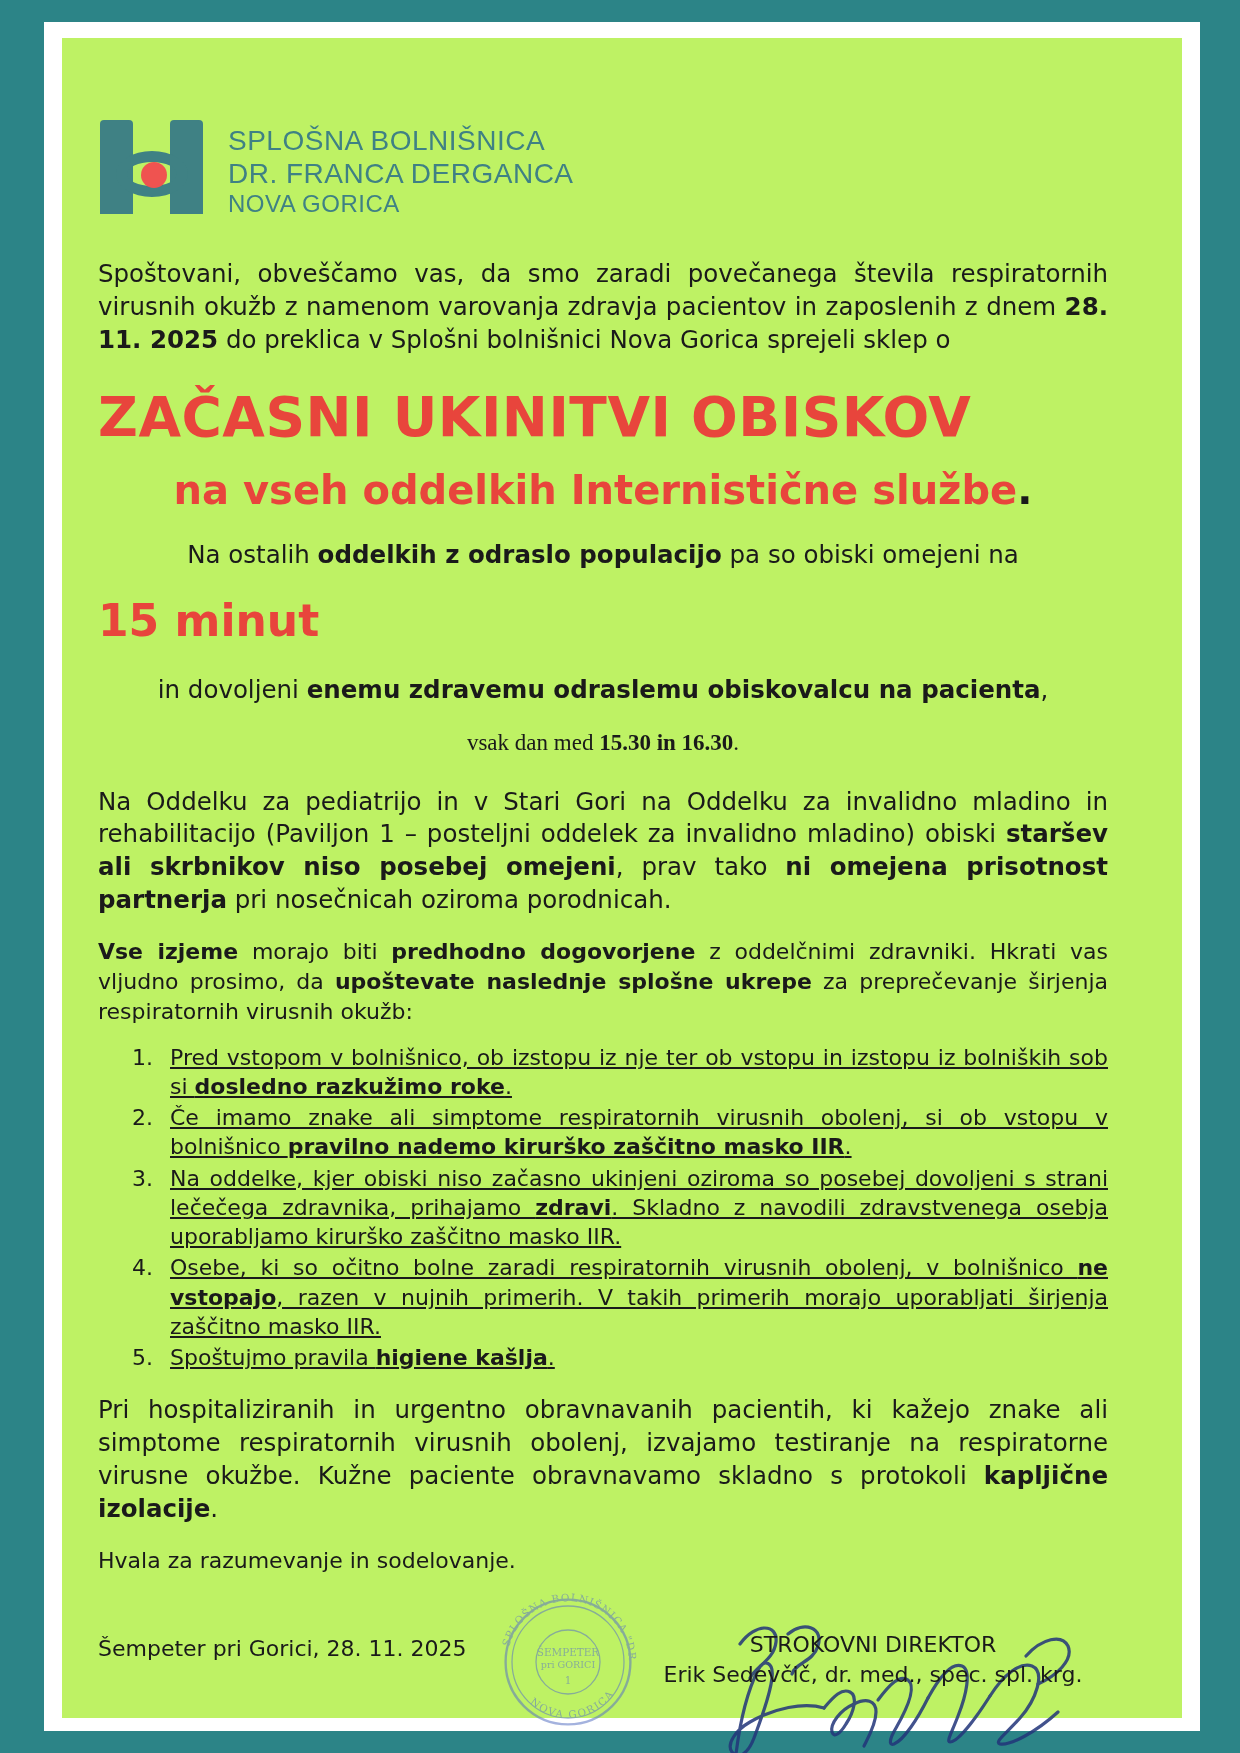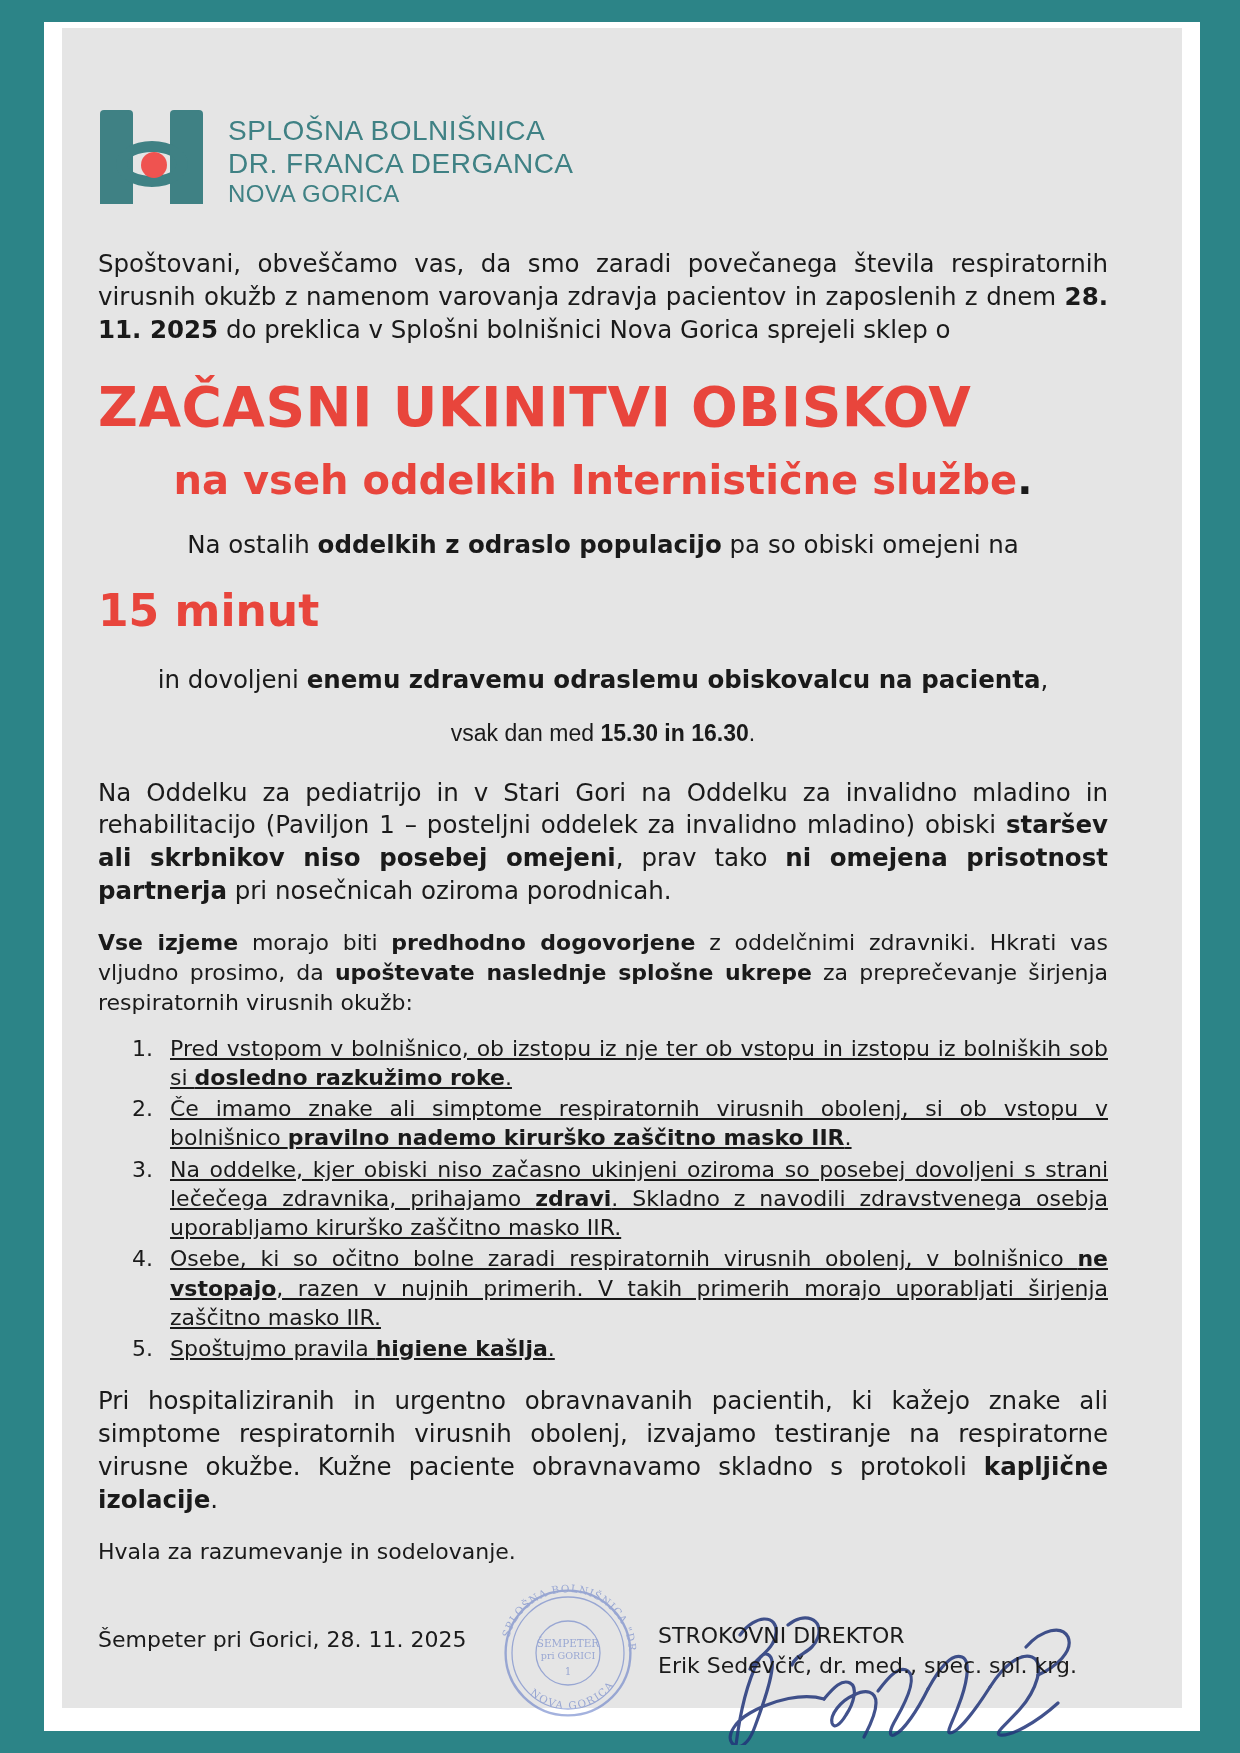"SPLOŠNA BOLNIŠNICA" .sheet { background: #e5e5e5 -> #bef264; top: 28px -> 38px }
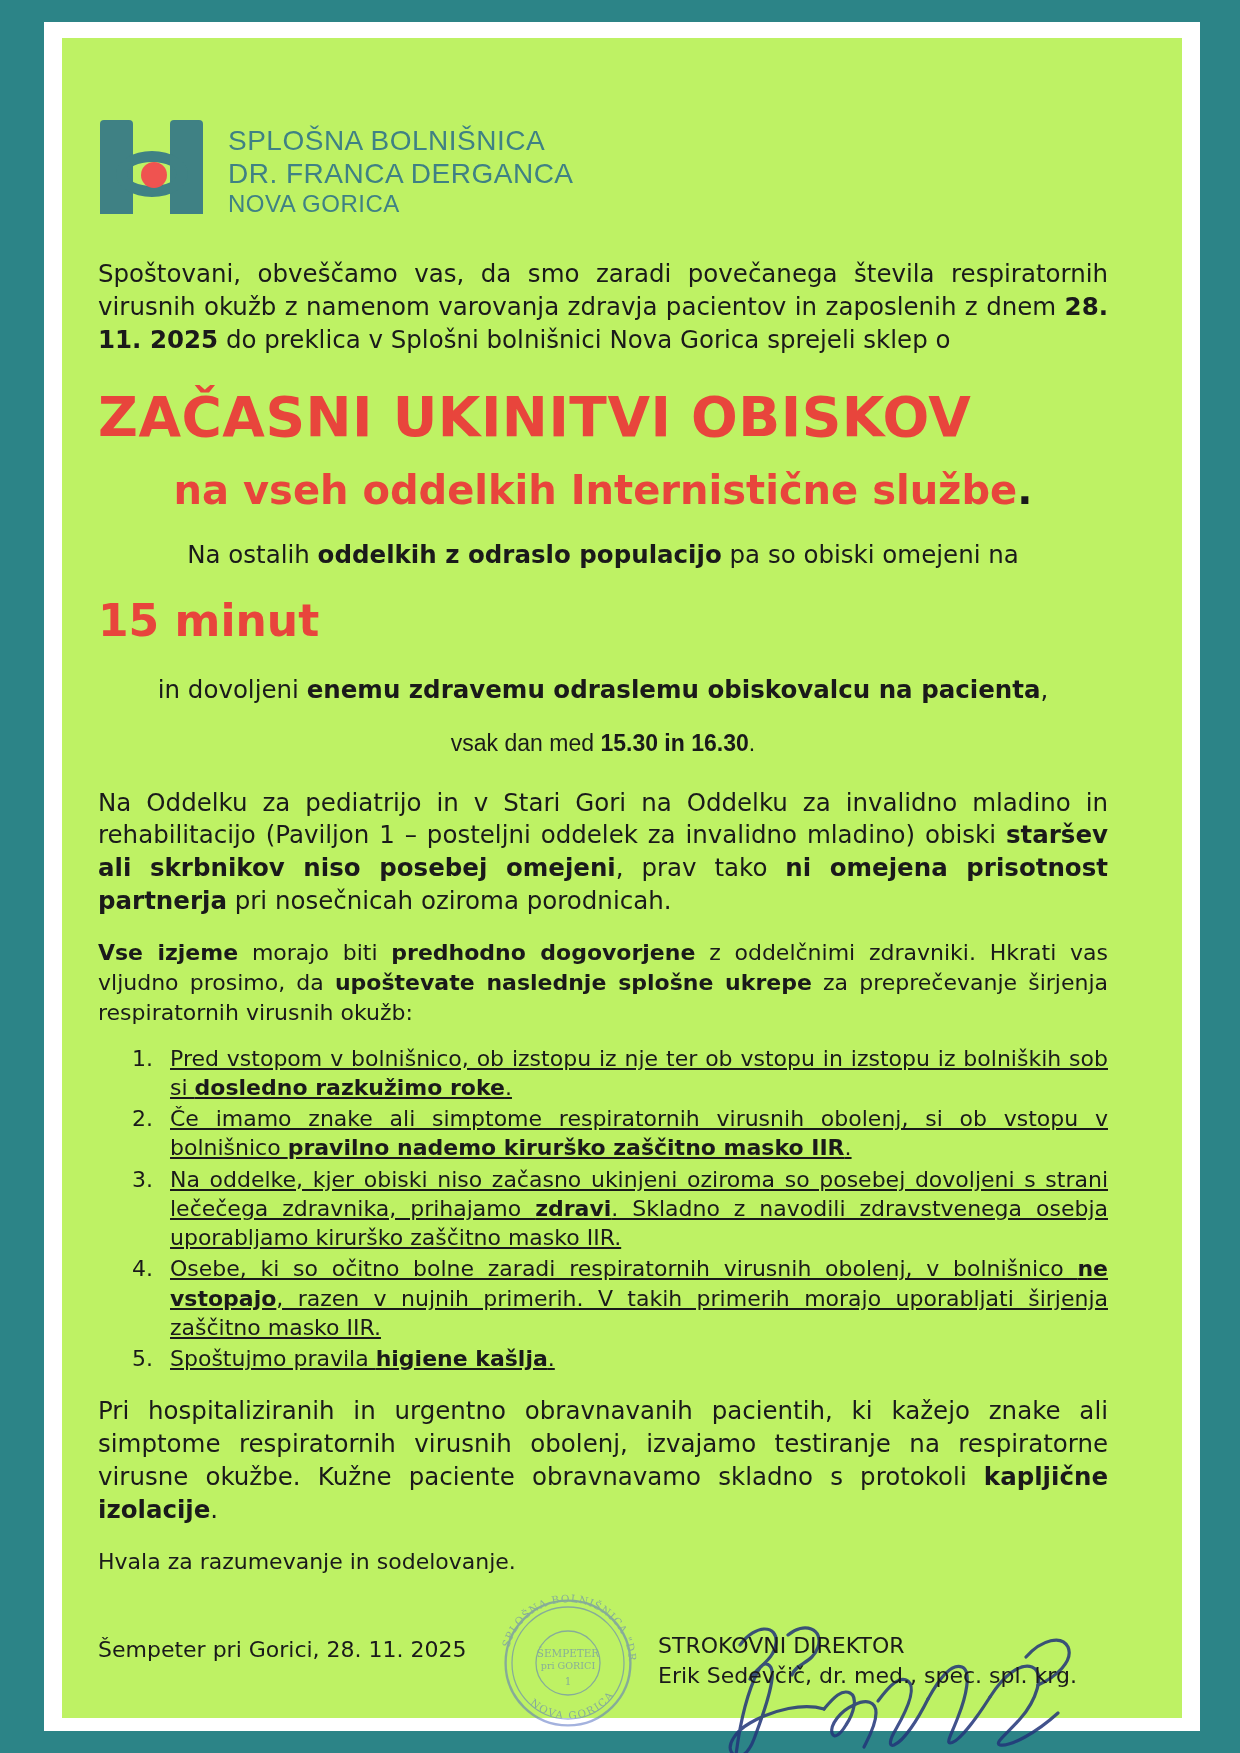"vsak dan med 15.30 in" .centered-small { font-family: Liberation Sans, sans-serif -> Liberation Serif, serif }
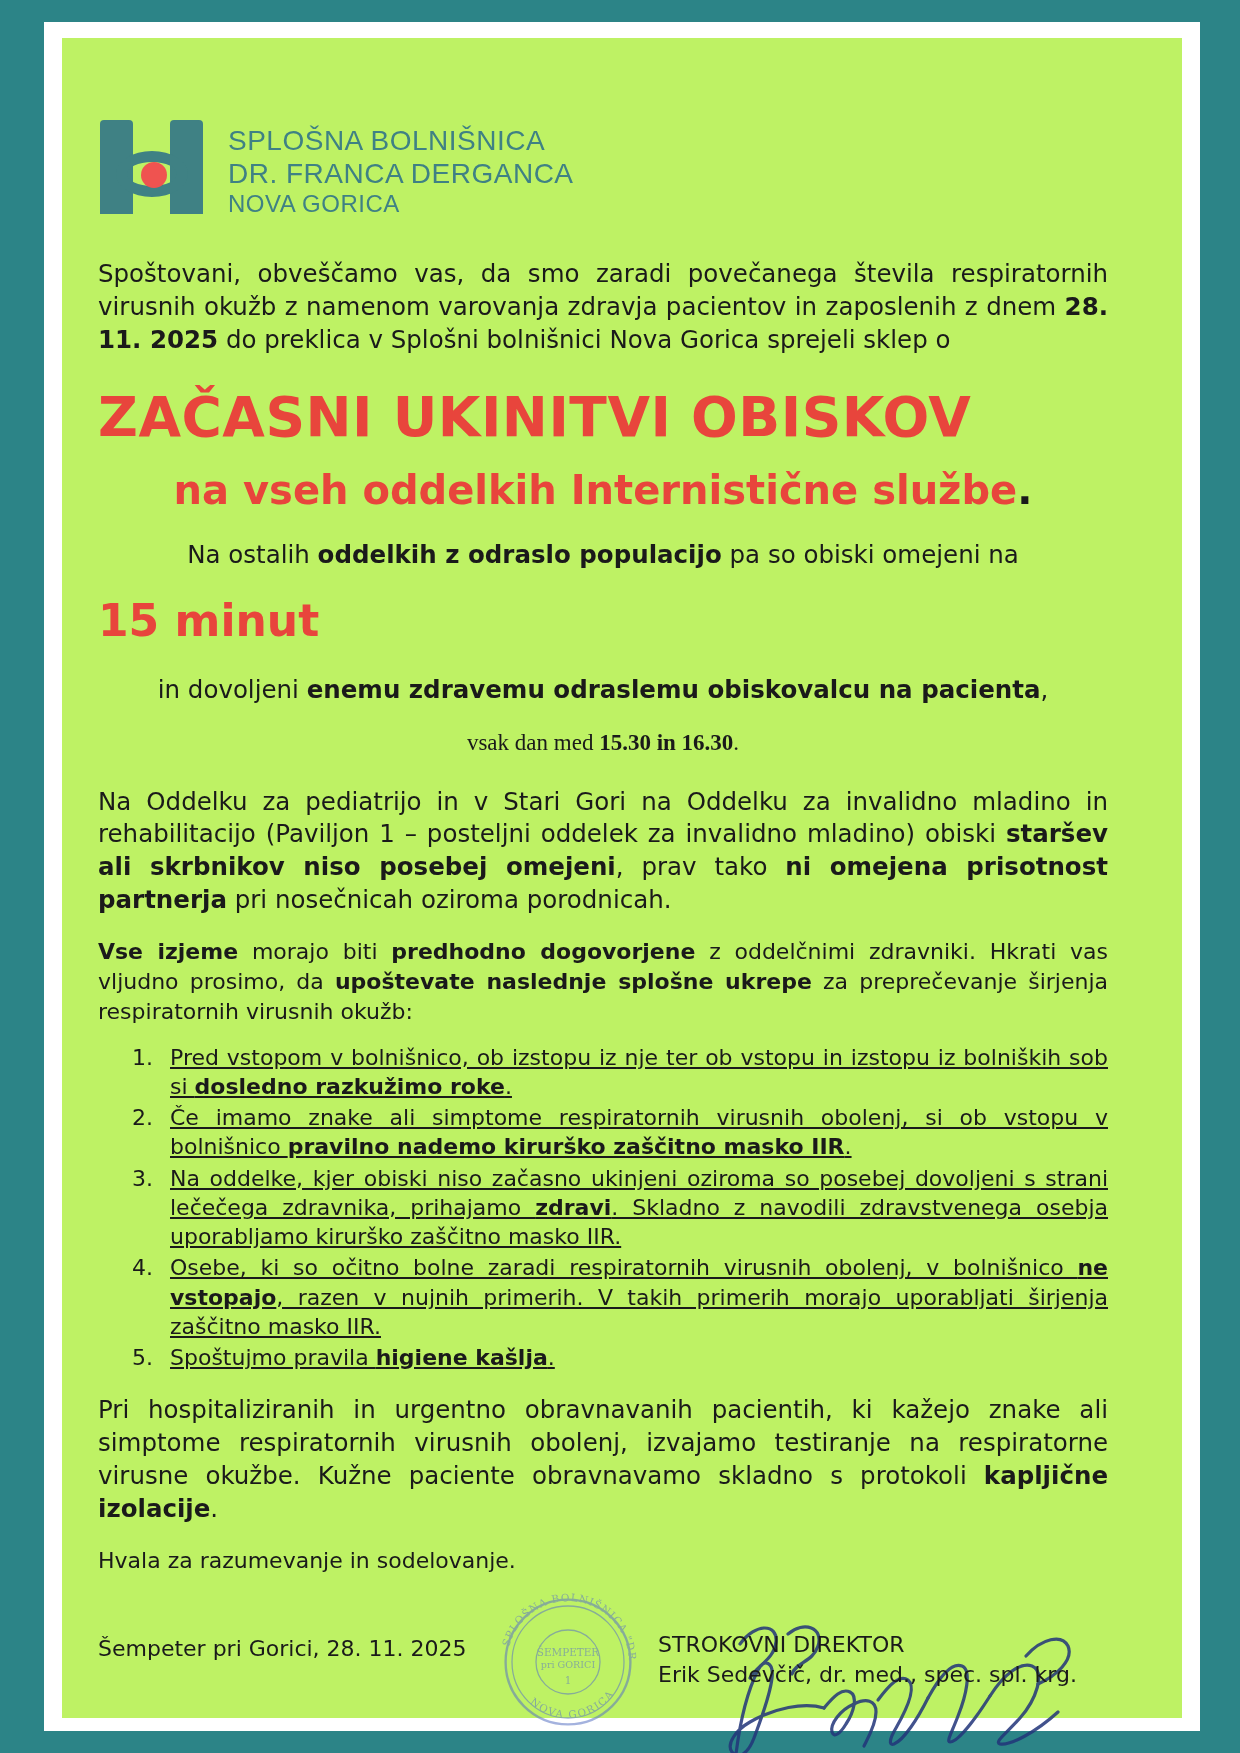"STROKOVNI DIREKTOR" .sign-right { text-align: none -> center }
